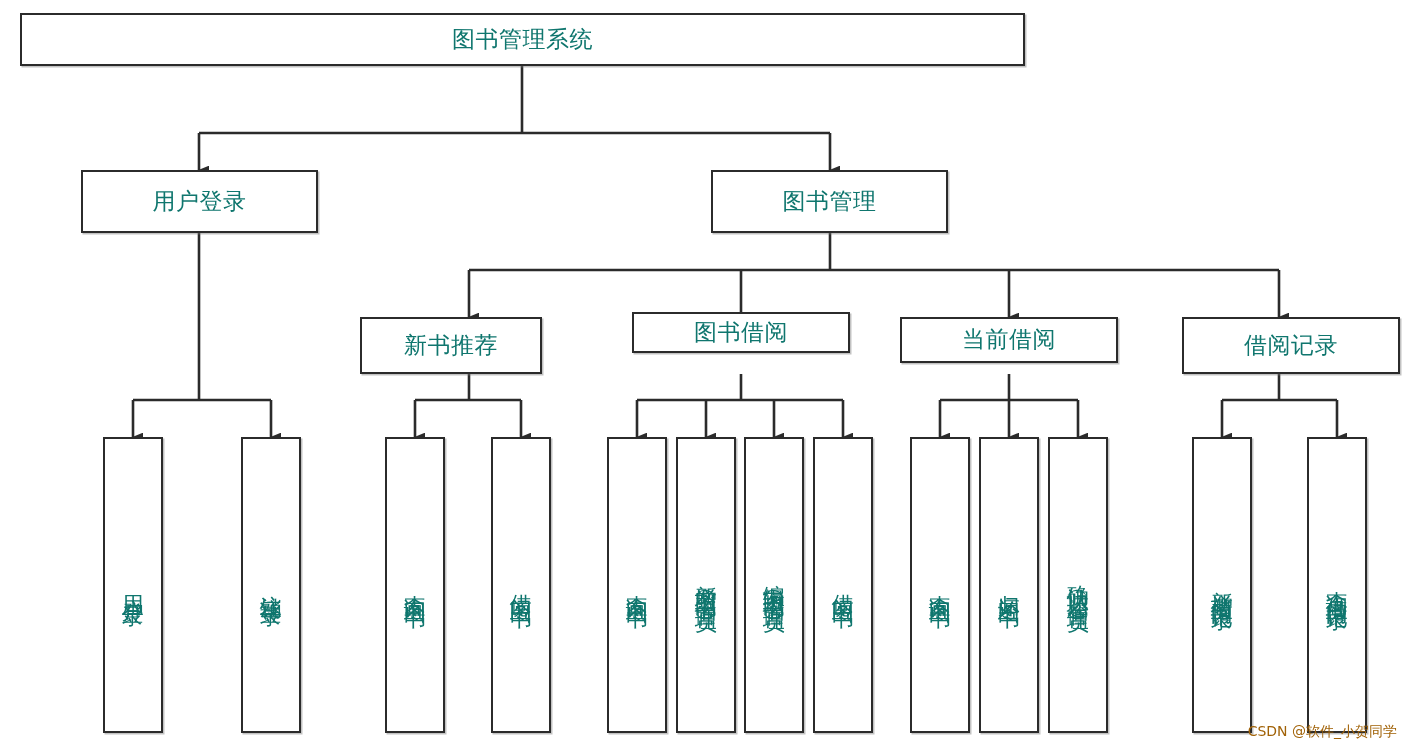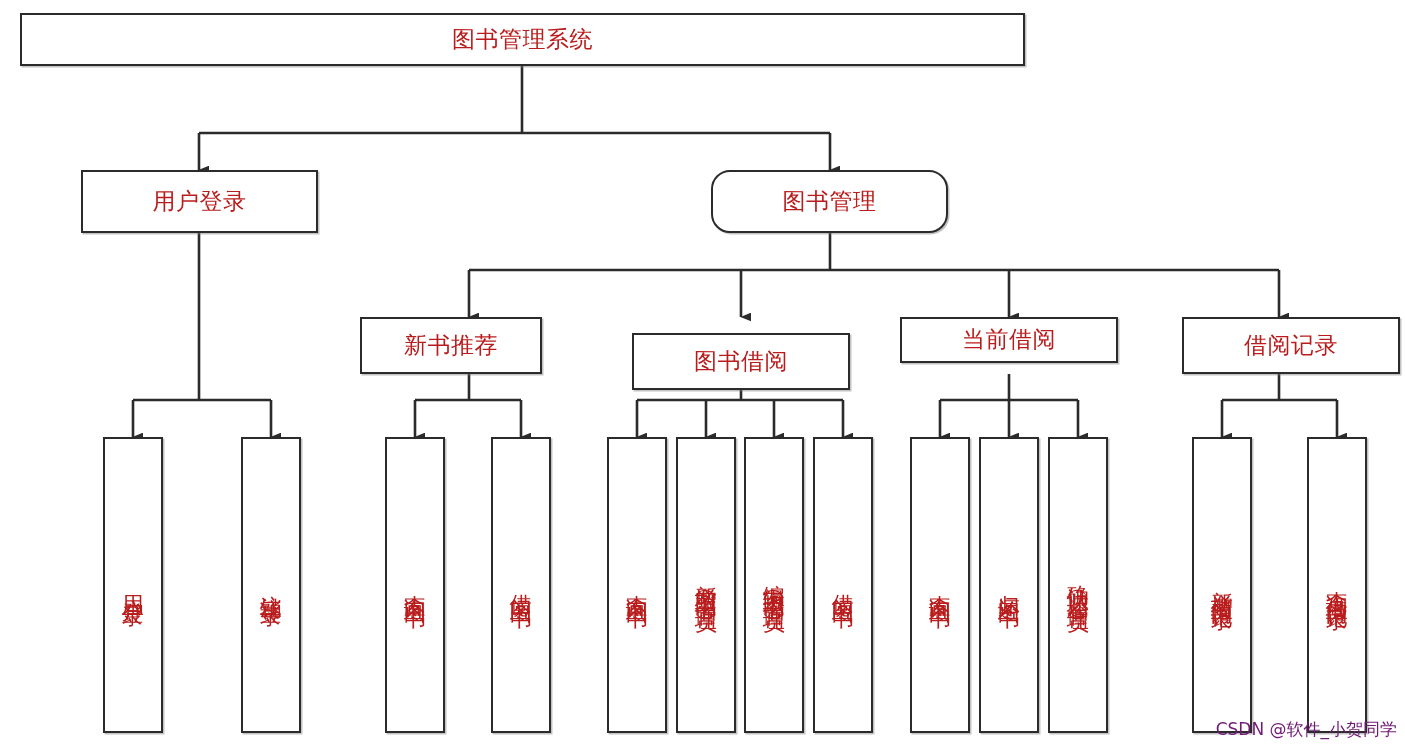"图书管理系统" .node { color: #b91c1c -> #0f766e }
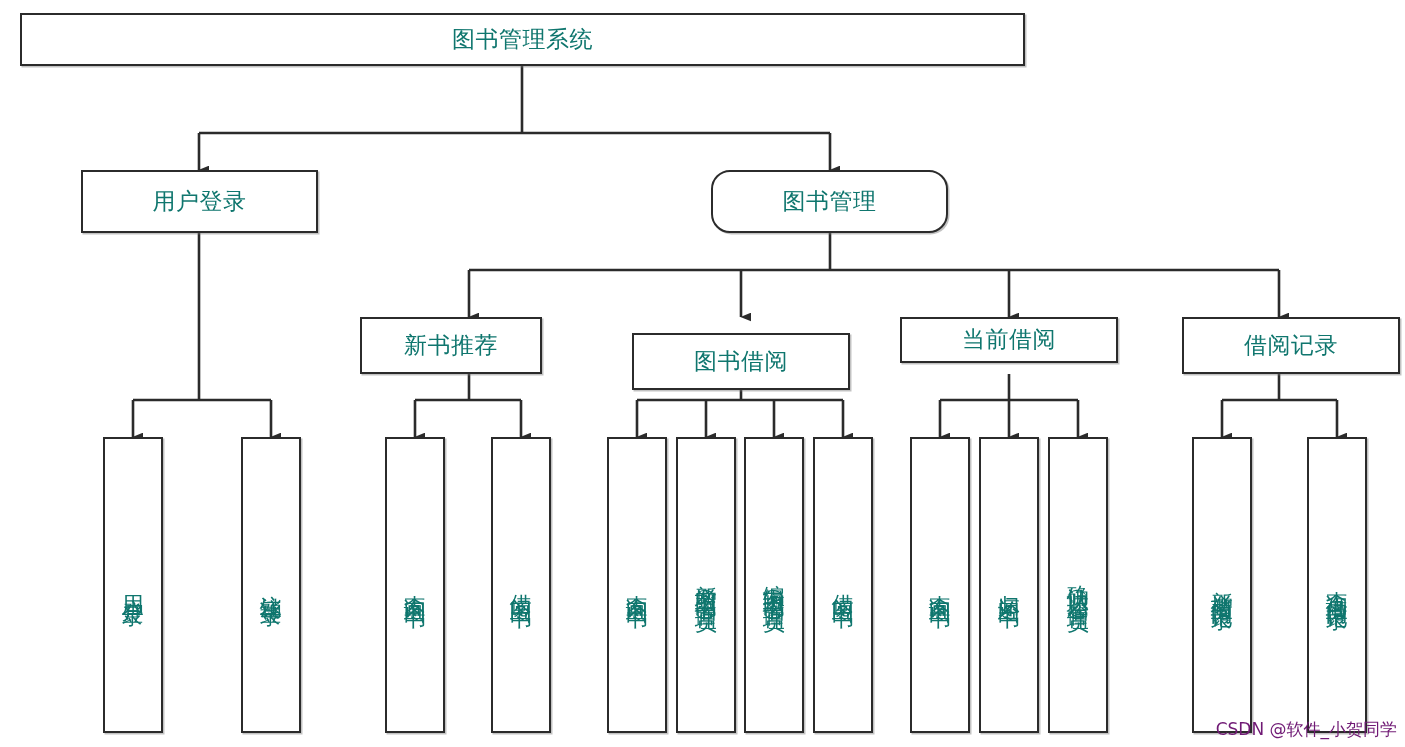"图书管理" div.node { border-radius: 19px -> none }
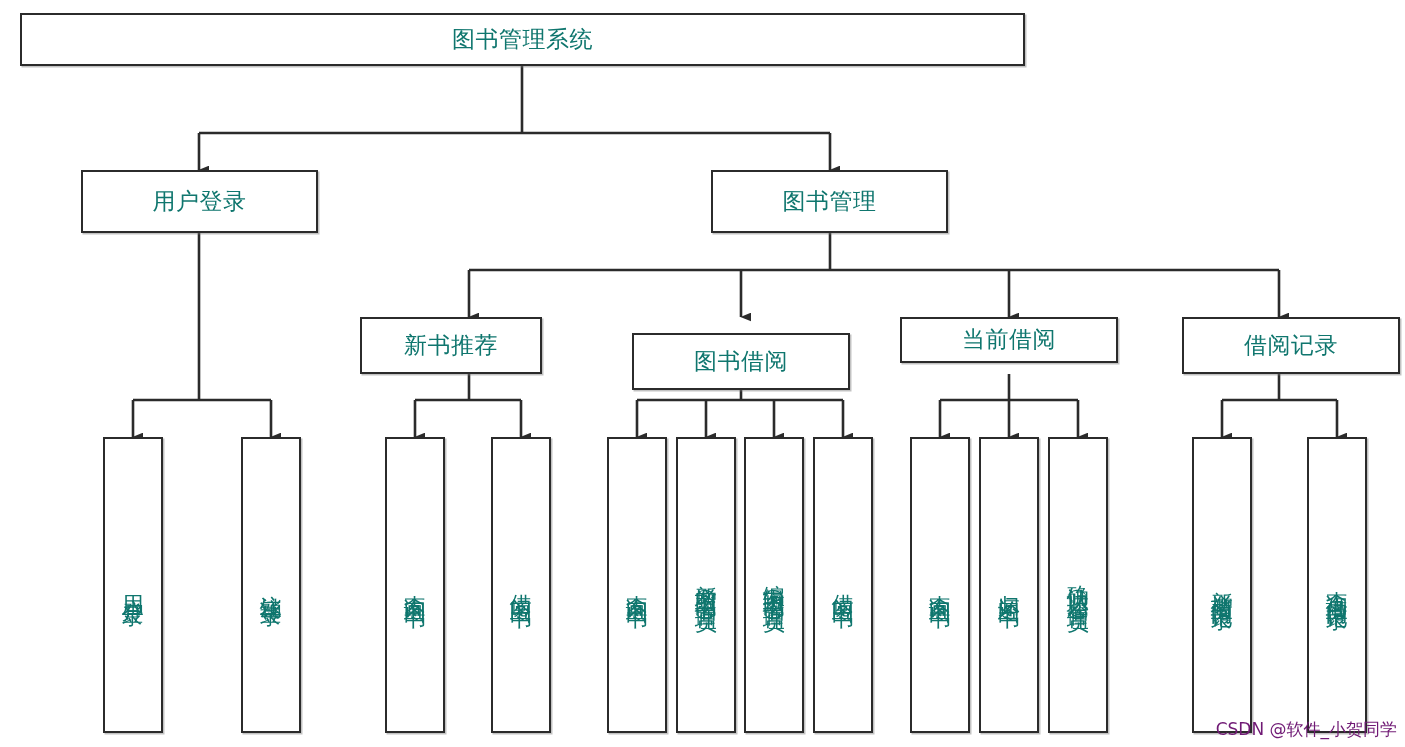"图书借阅" div.node { height: 57px -> 41px; top: 333px -> 312px }
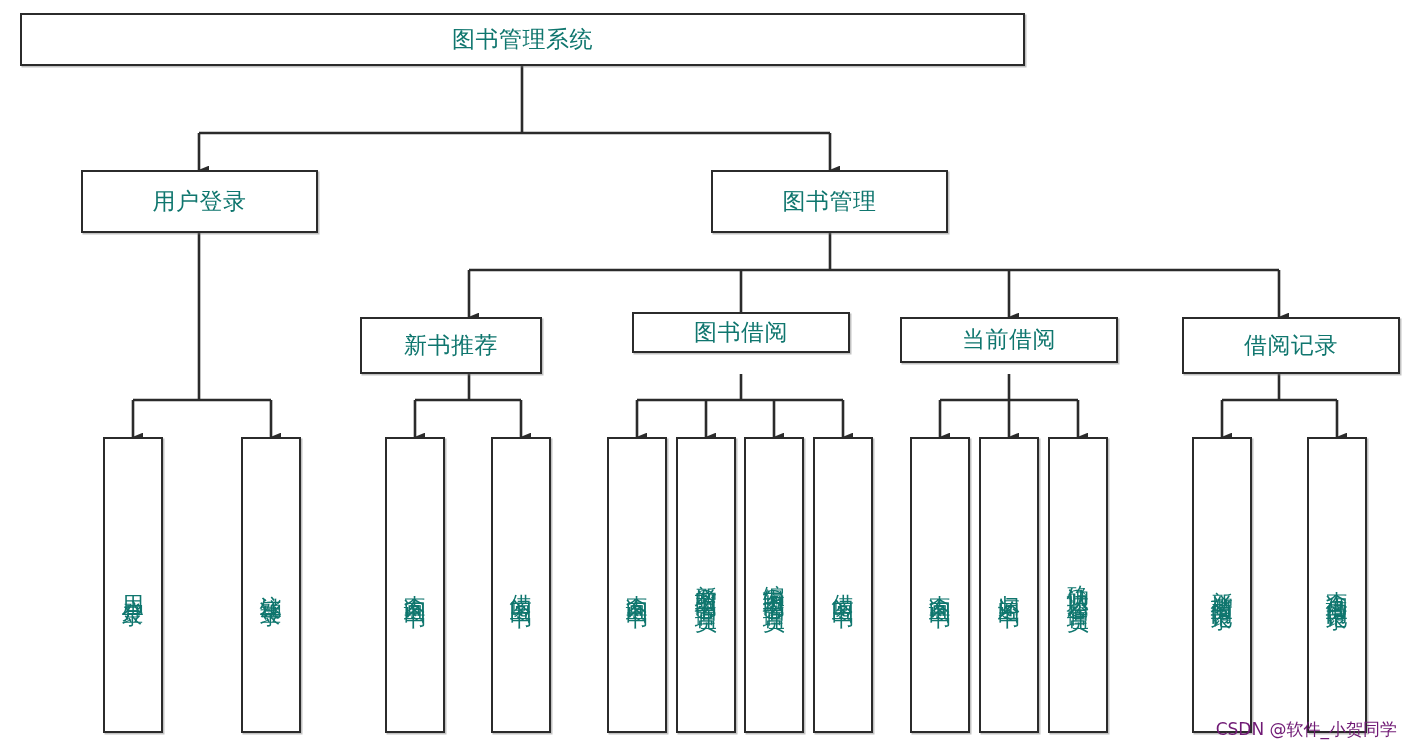"CSDN @软件_小贺同学" .watermark { color: #701a75 -> #a16207; font-size: 17px -> 14px }
